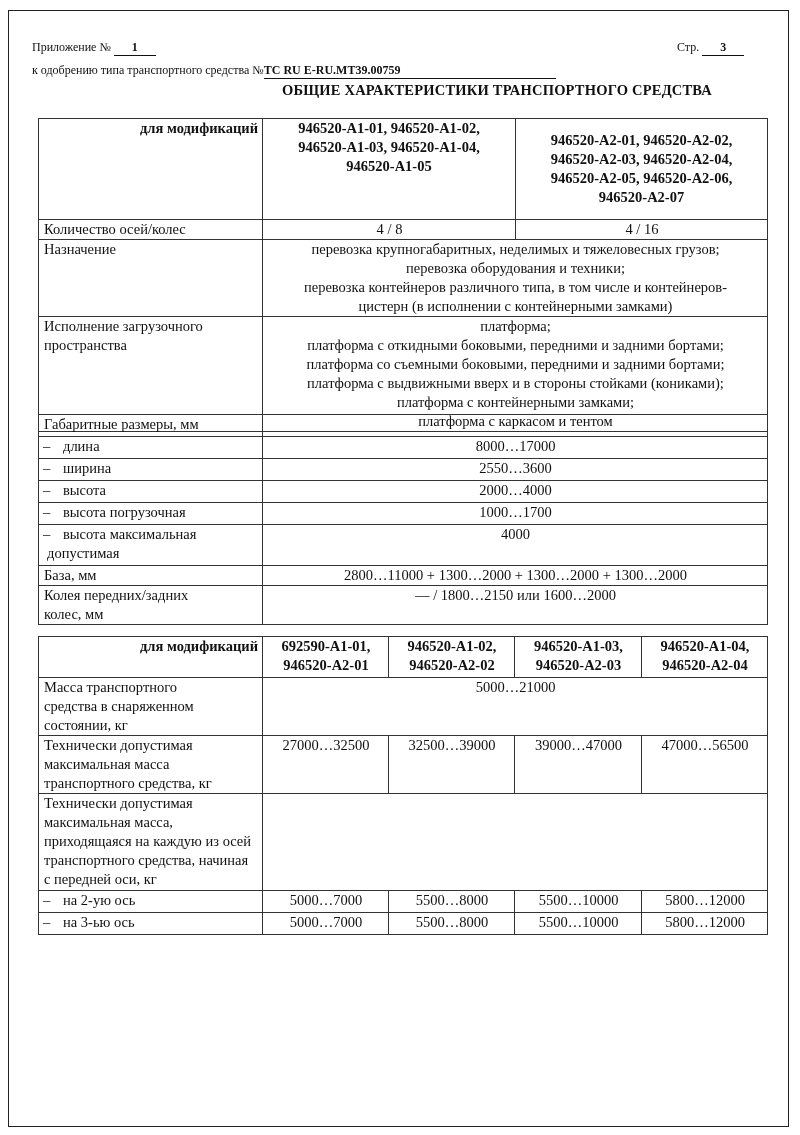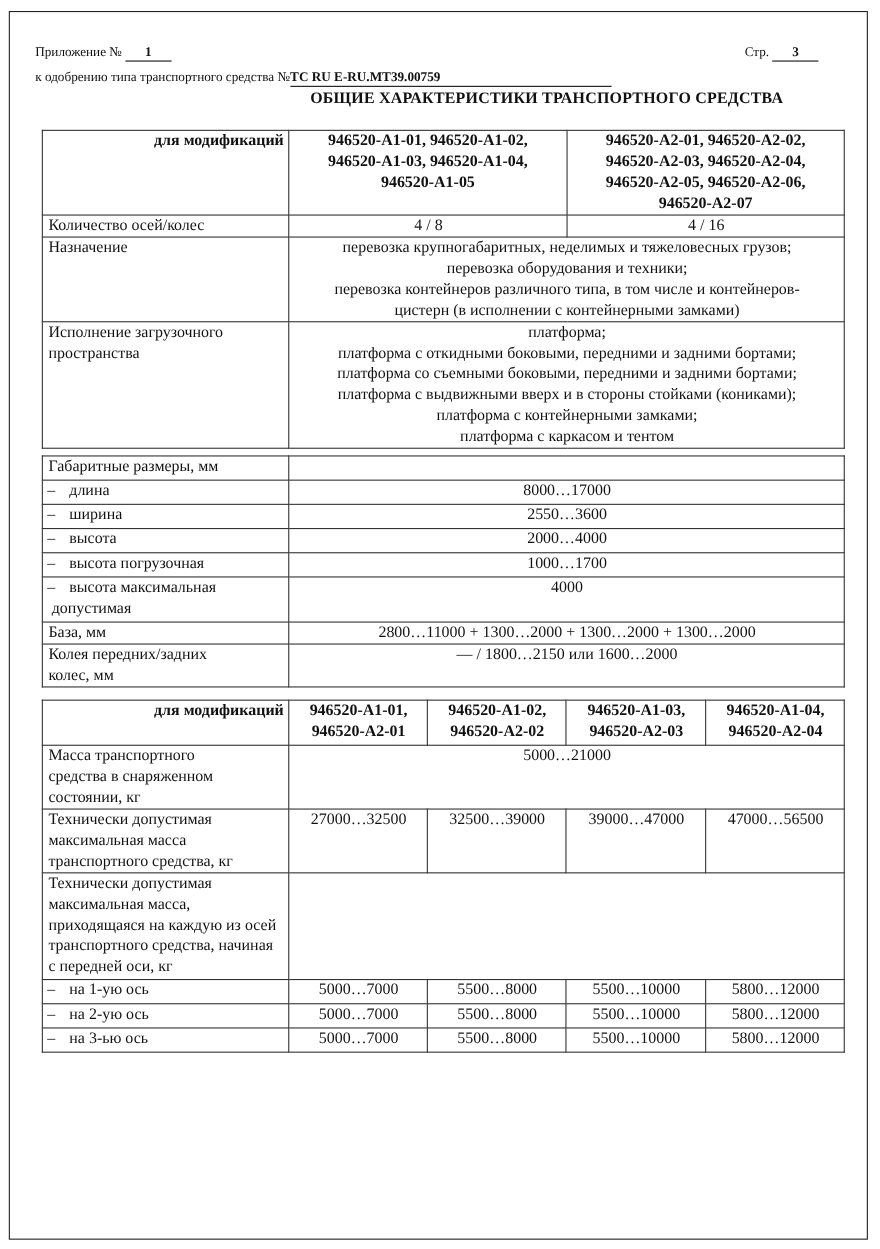"946520-А2-01, 946520-А2-02," td.b { padding: 0 12px -> 12px 12px }
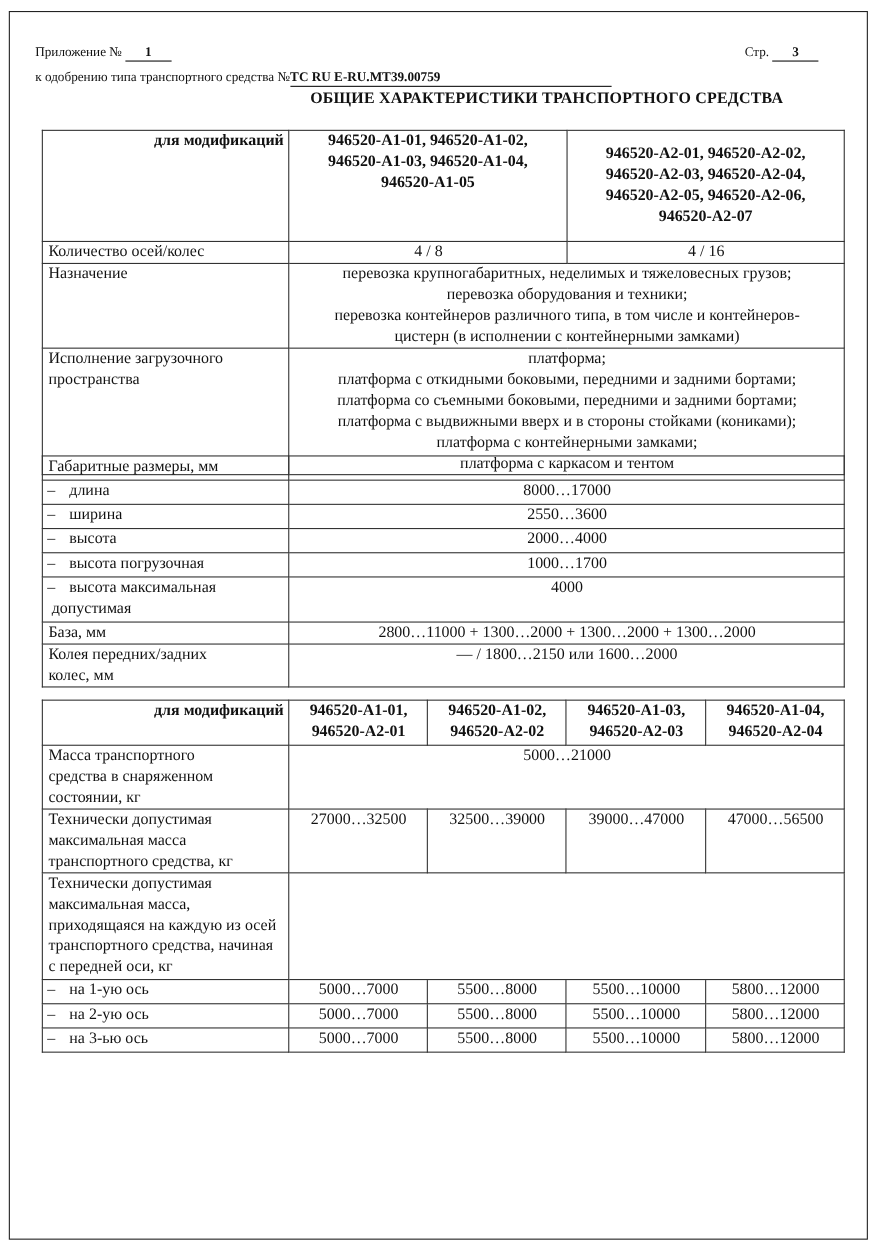"946520-А1-01, 946520-А2-01" td.b { text: 946520-А1-01 -> 692590-А1-01 }
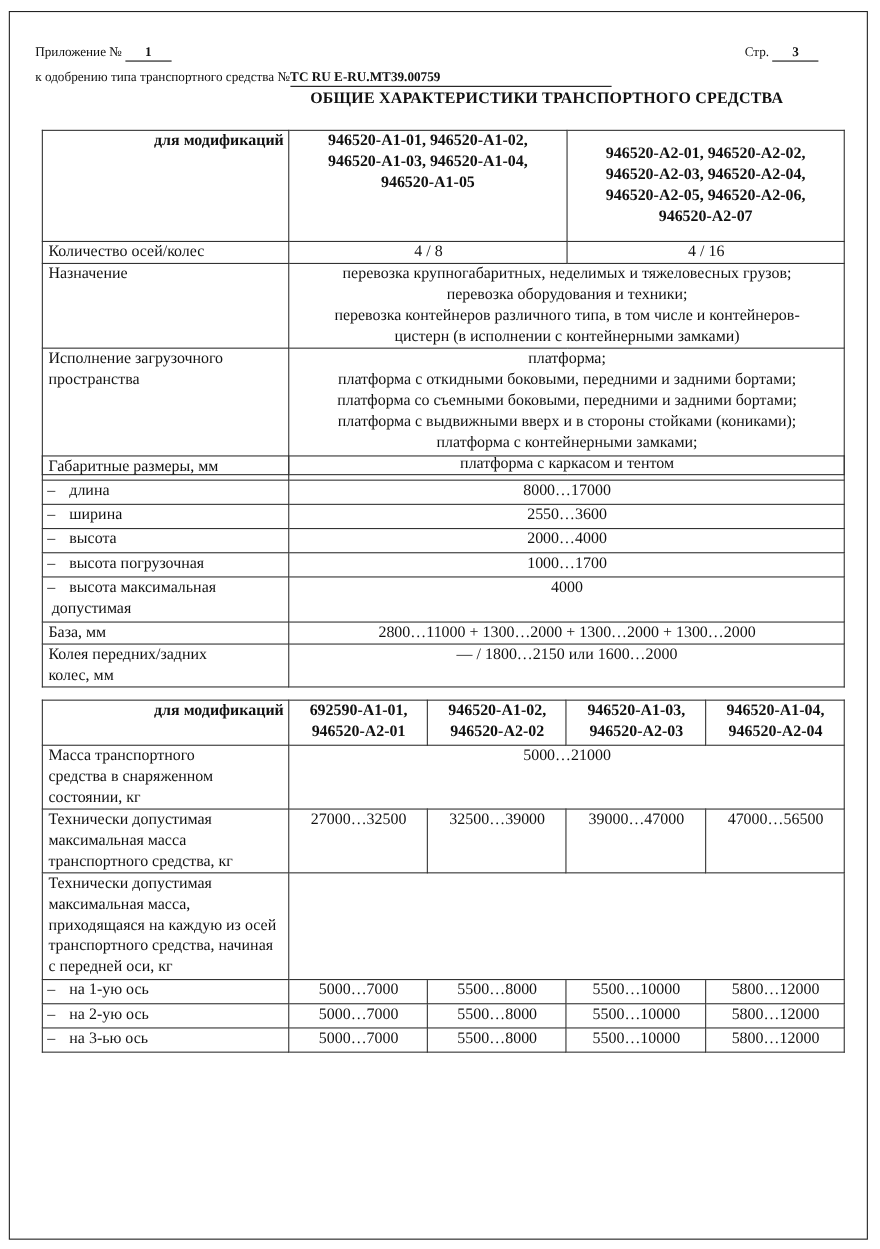"– на 1-ую ось" tr { html: <tr> <td><span>–</span><span>на 1-ую ось</span></td> <td>5000…7000</td> <td>5500…8000</td> <td>5500…10000</td> <td>5800…12000</td> </tr> -> none }
